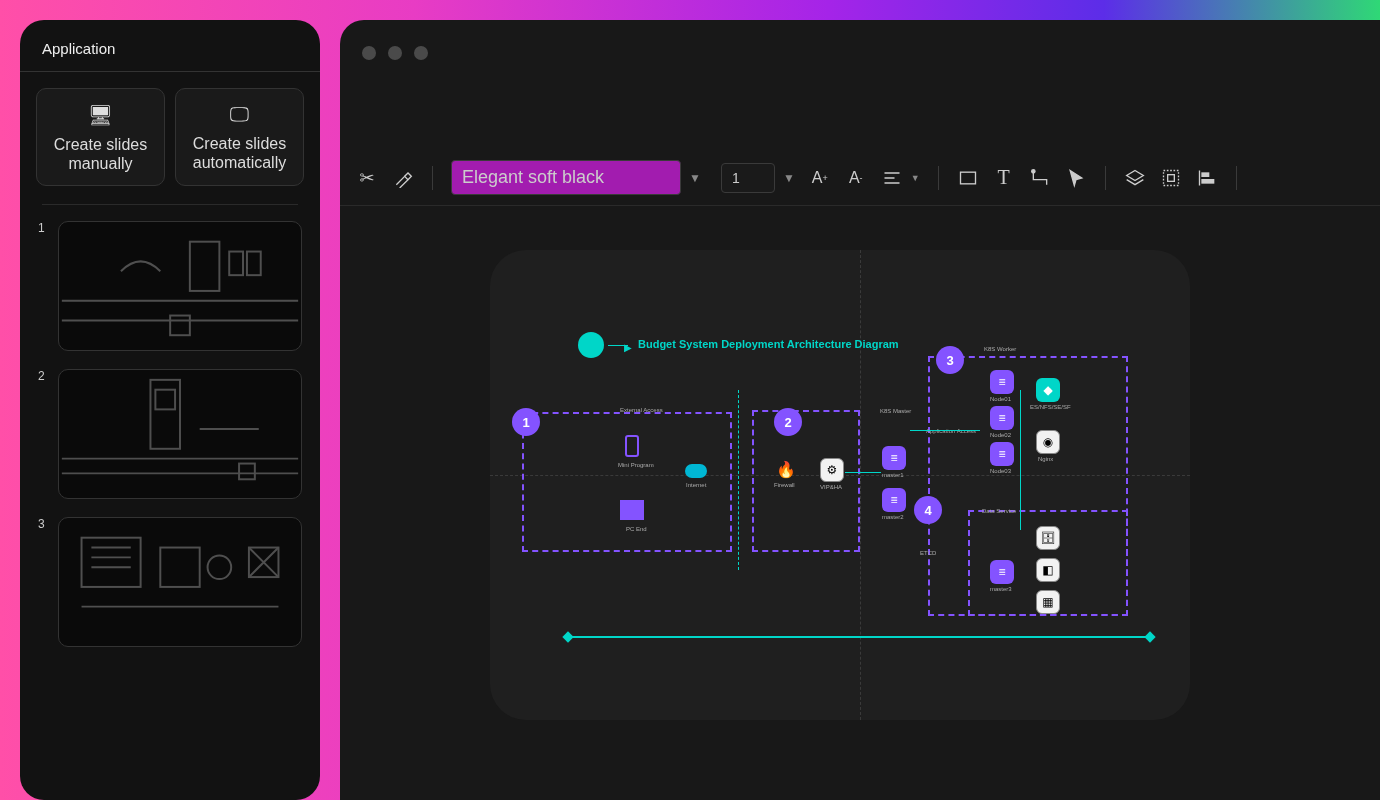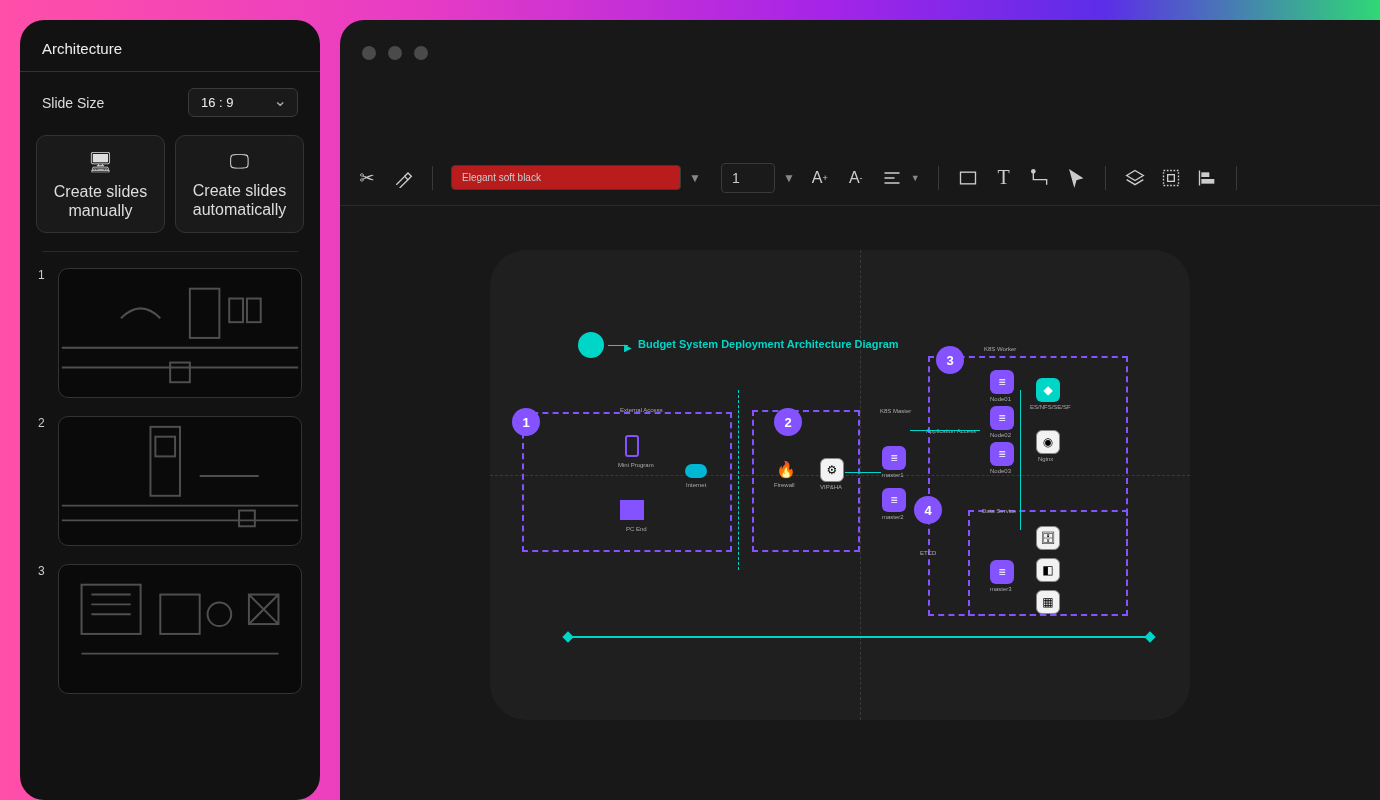"Architecture" div.sidebar-title { text: Architecture -> Application }
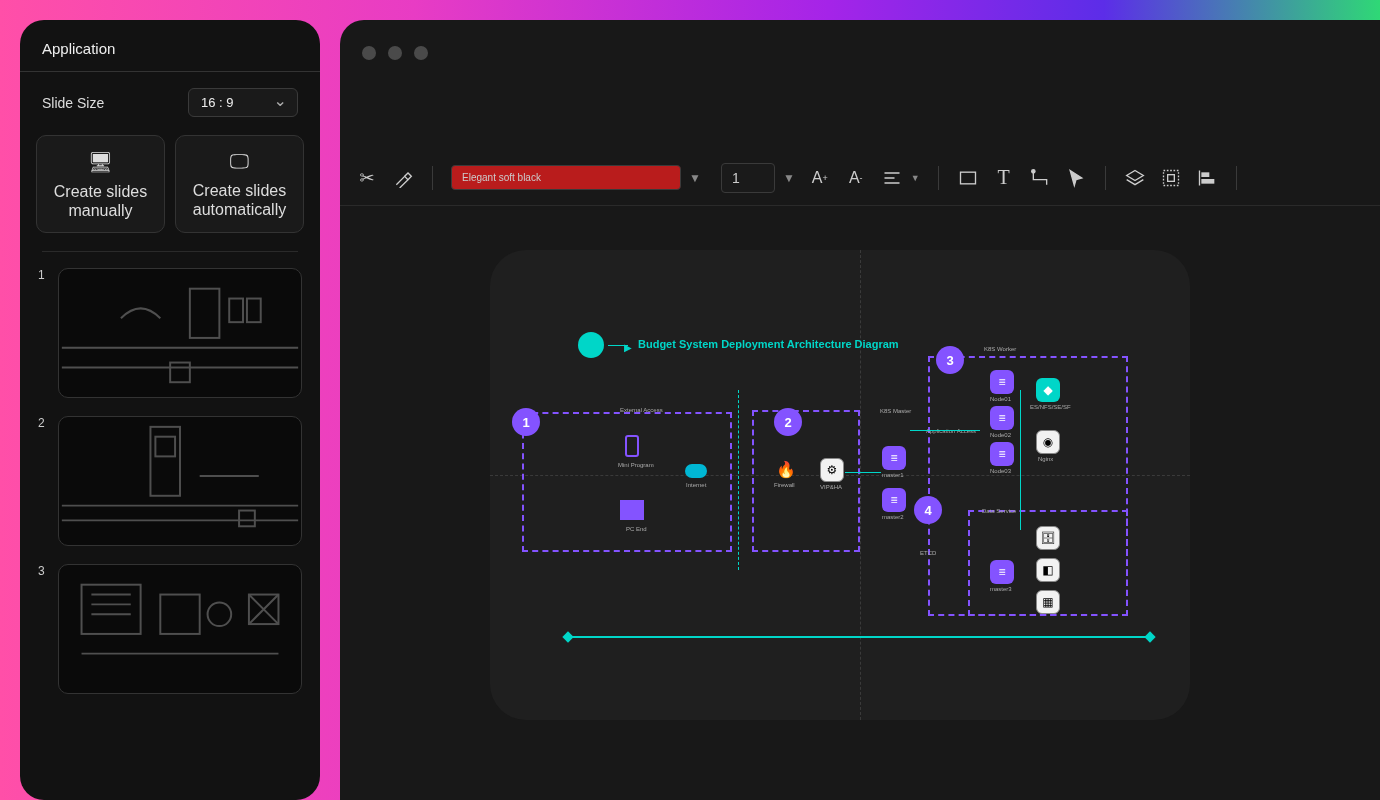"Slide Size" div.row { html: <div> <span>Slide Size</span> <div><span>16 : 9</span></div> </div> -> none }
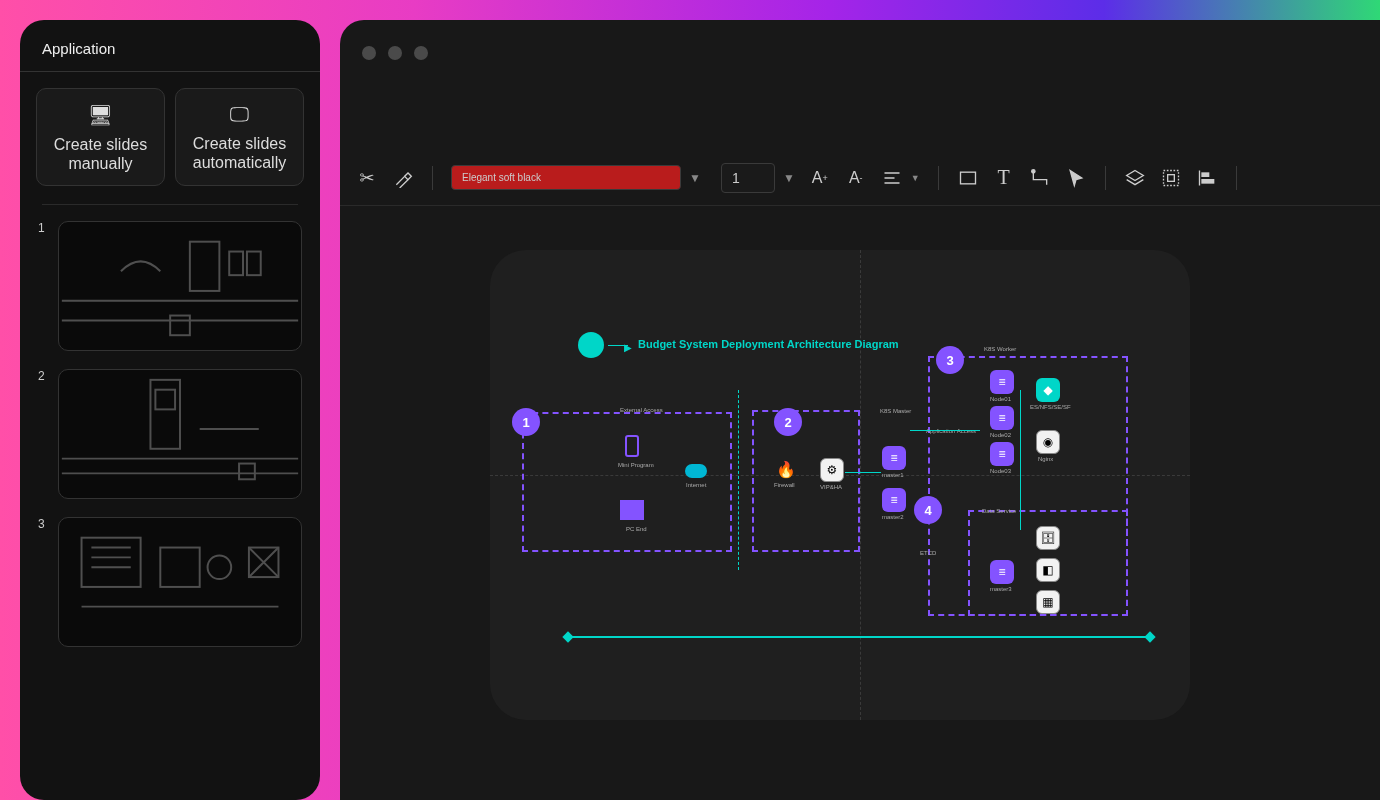"Elegant soft black" .font-name { background: #b91c1c -> #a21caf; font-size: 10px -> 18px }
